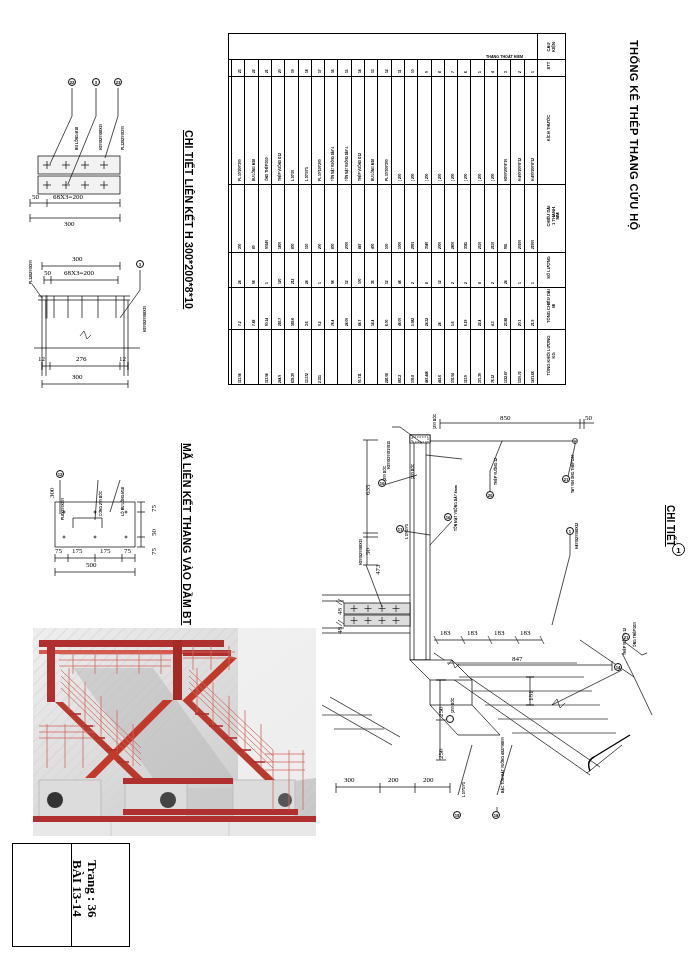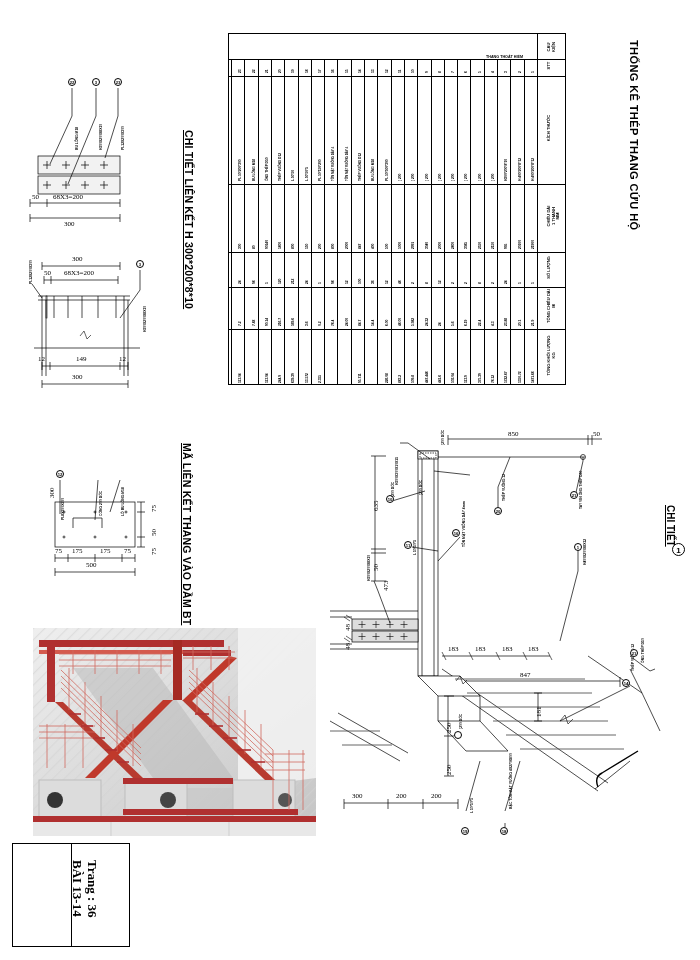"149" div.dimtxt { text: 149 -> 276 }
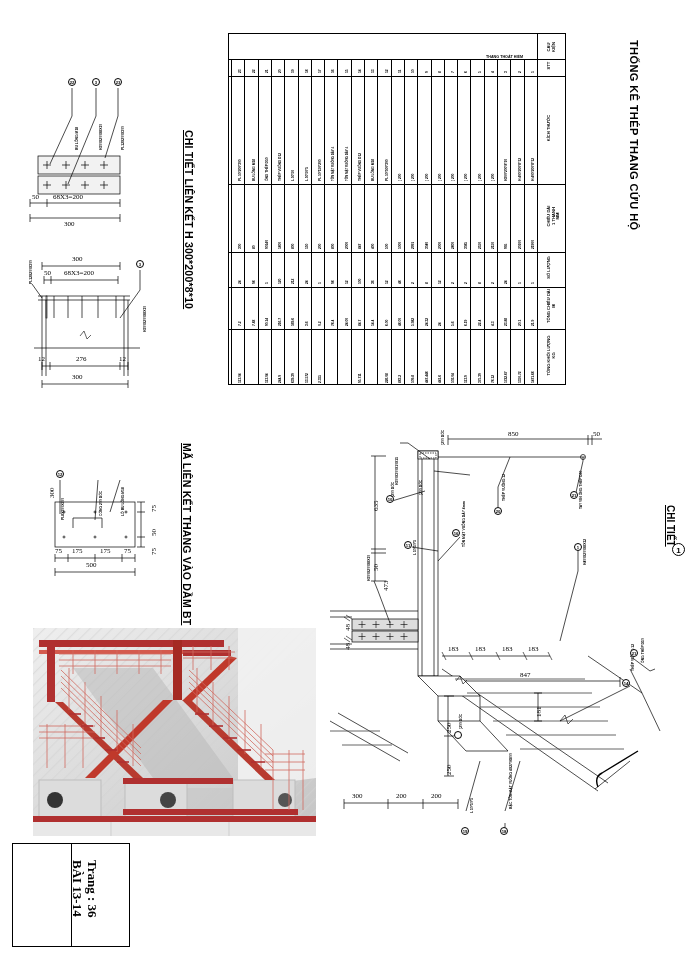"850" #detail-main { left: 330px -> 322px; margin-top: 16px -> none }
